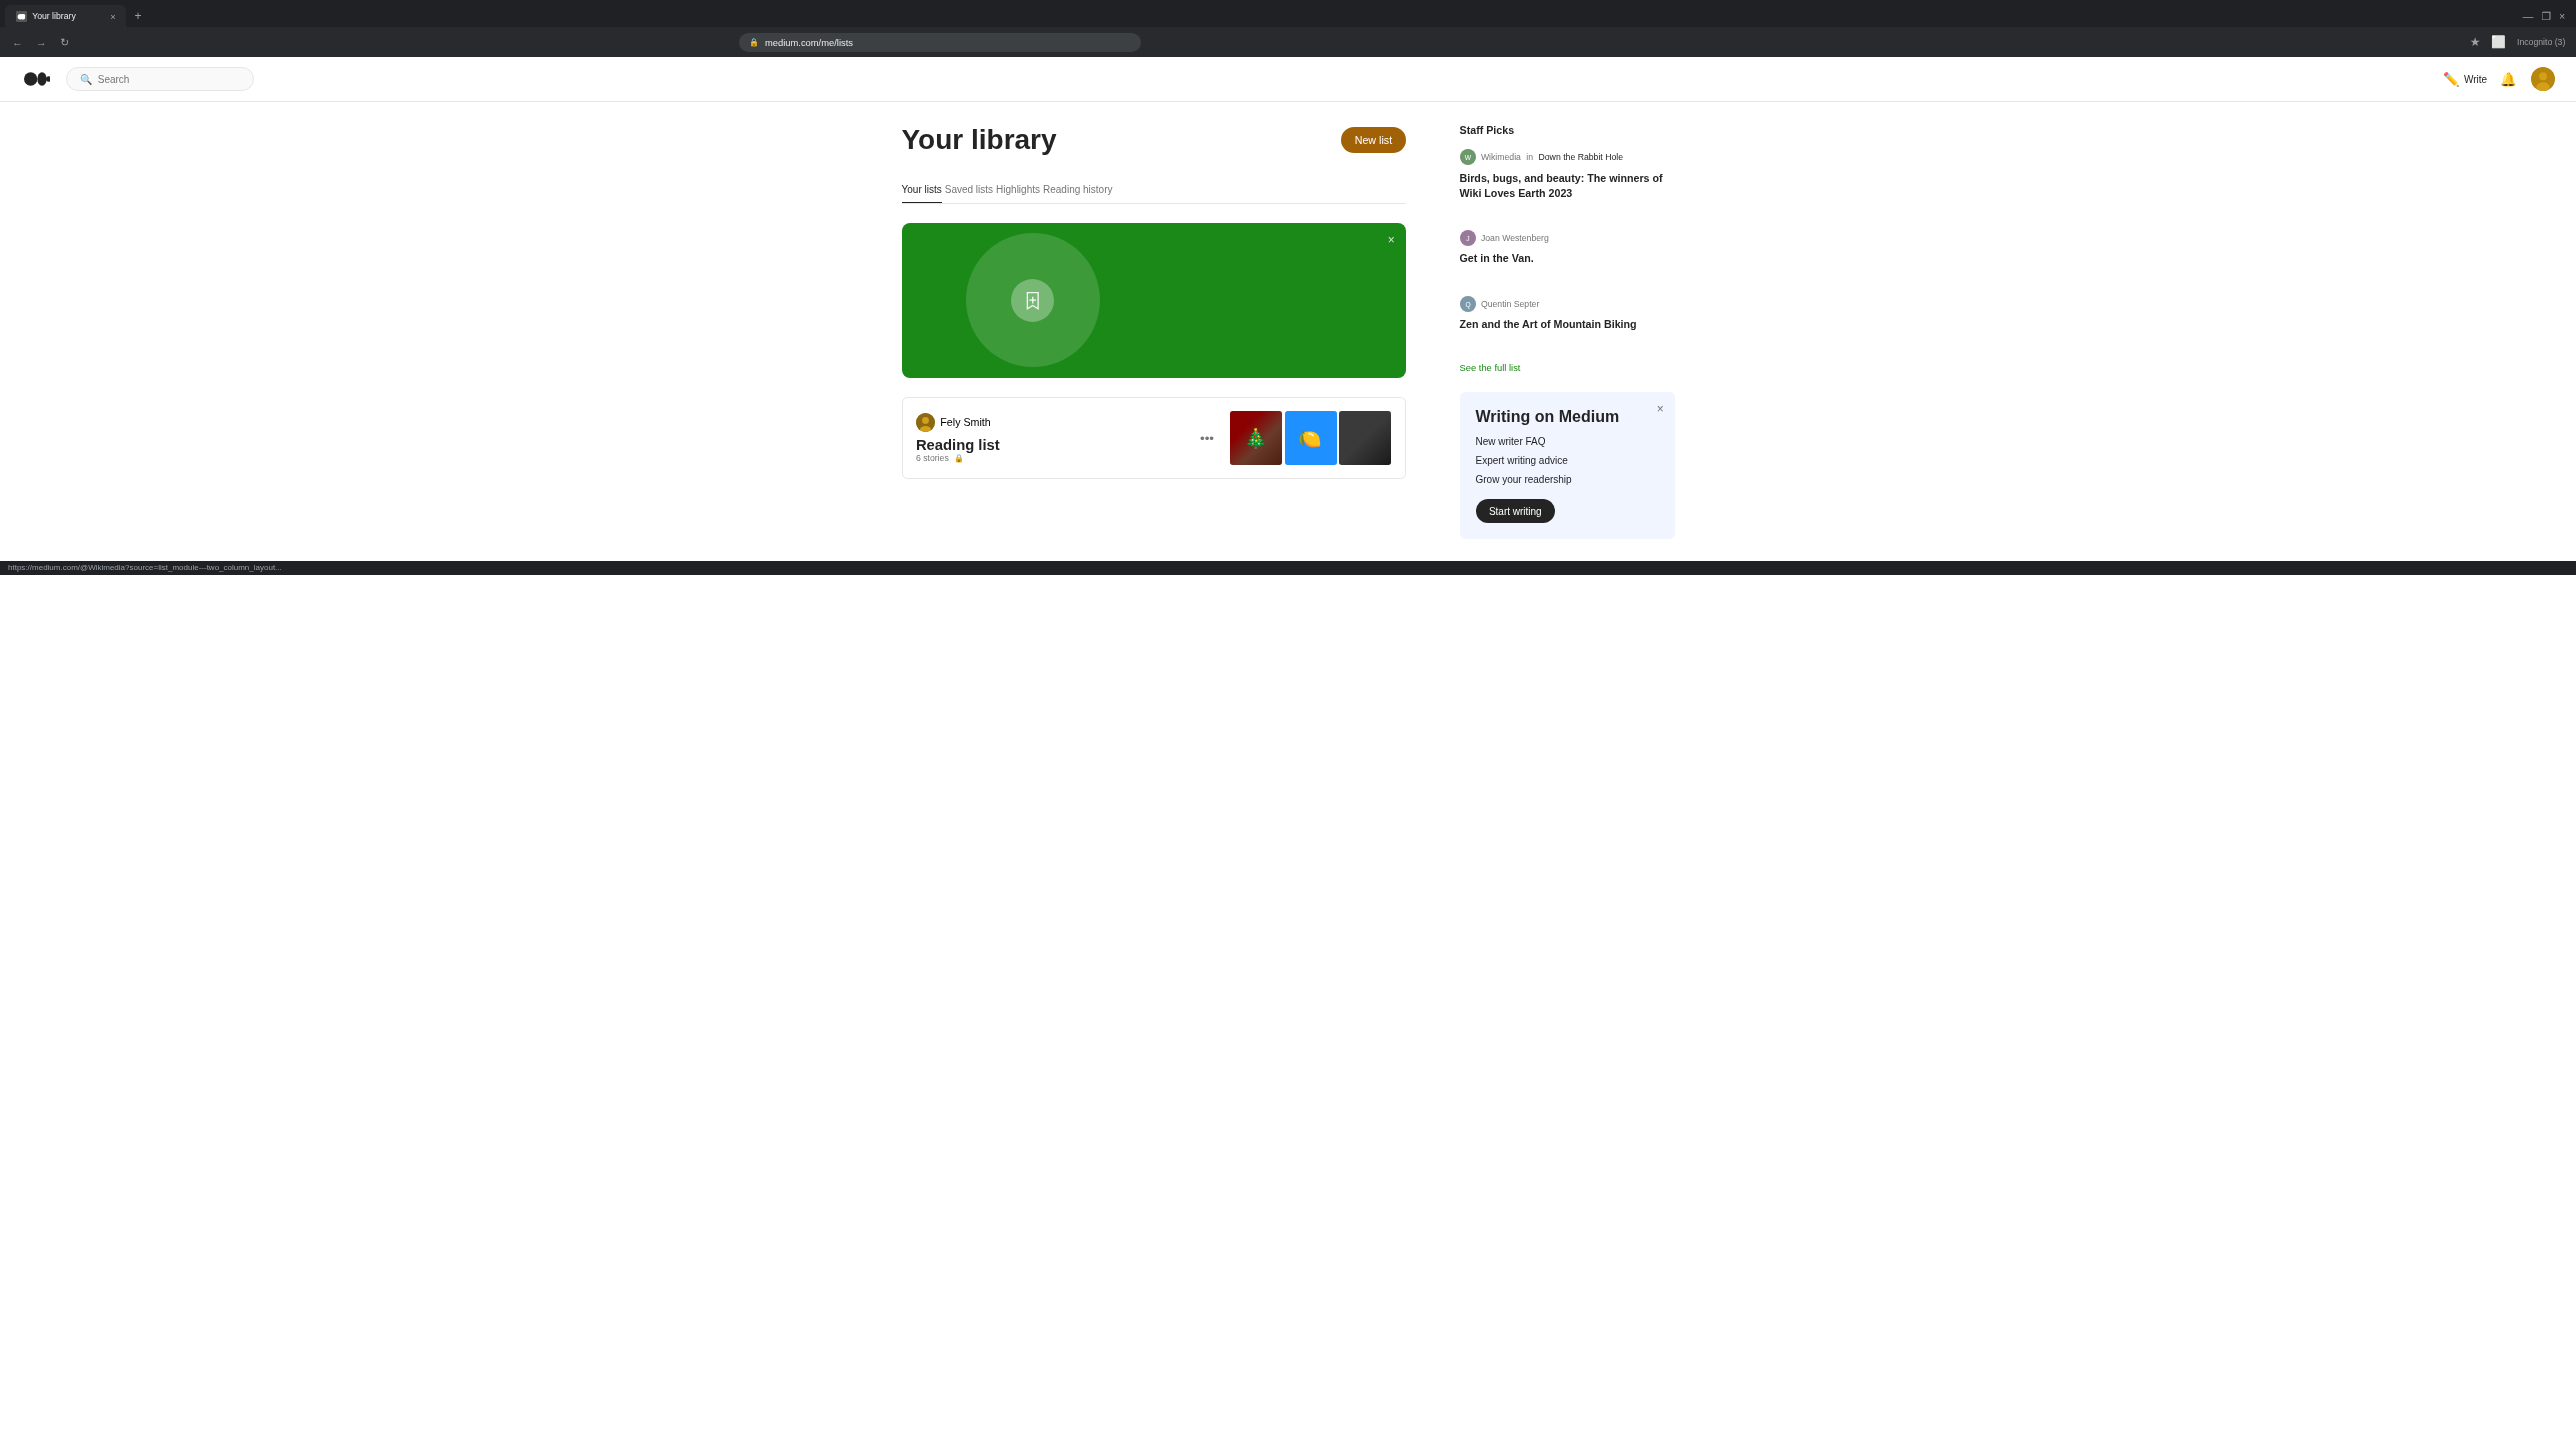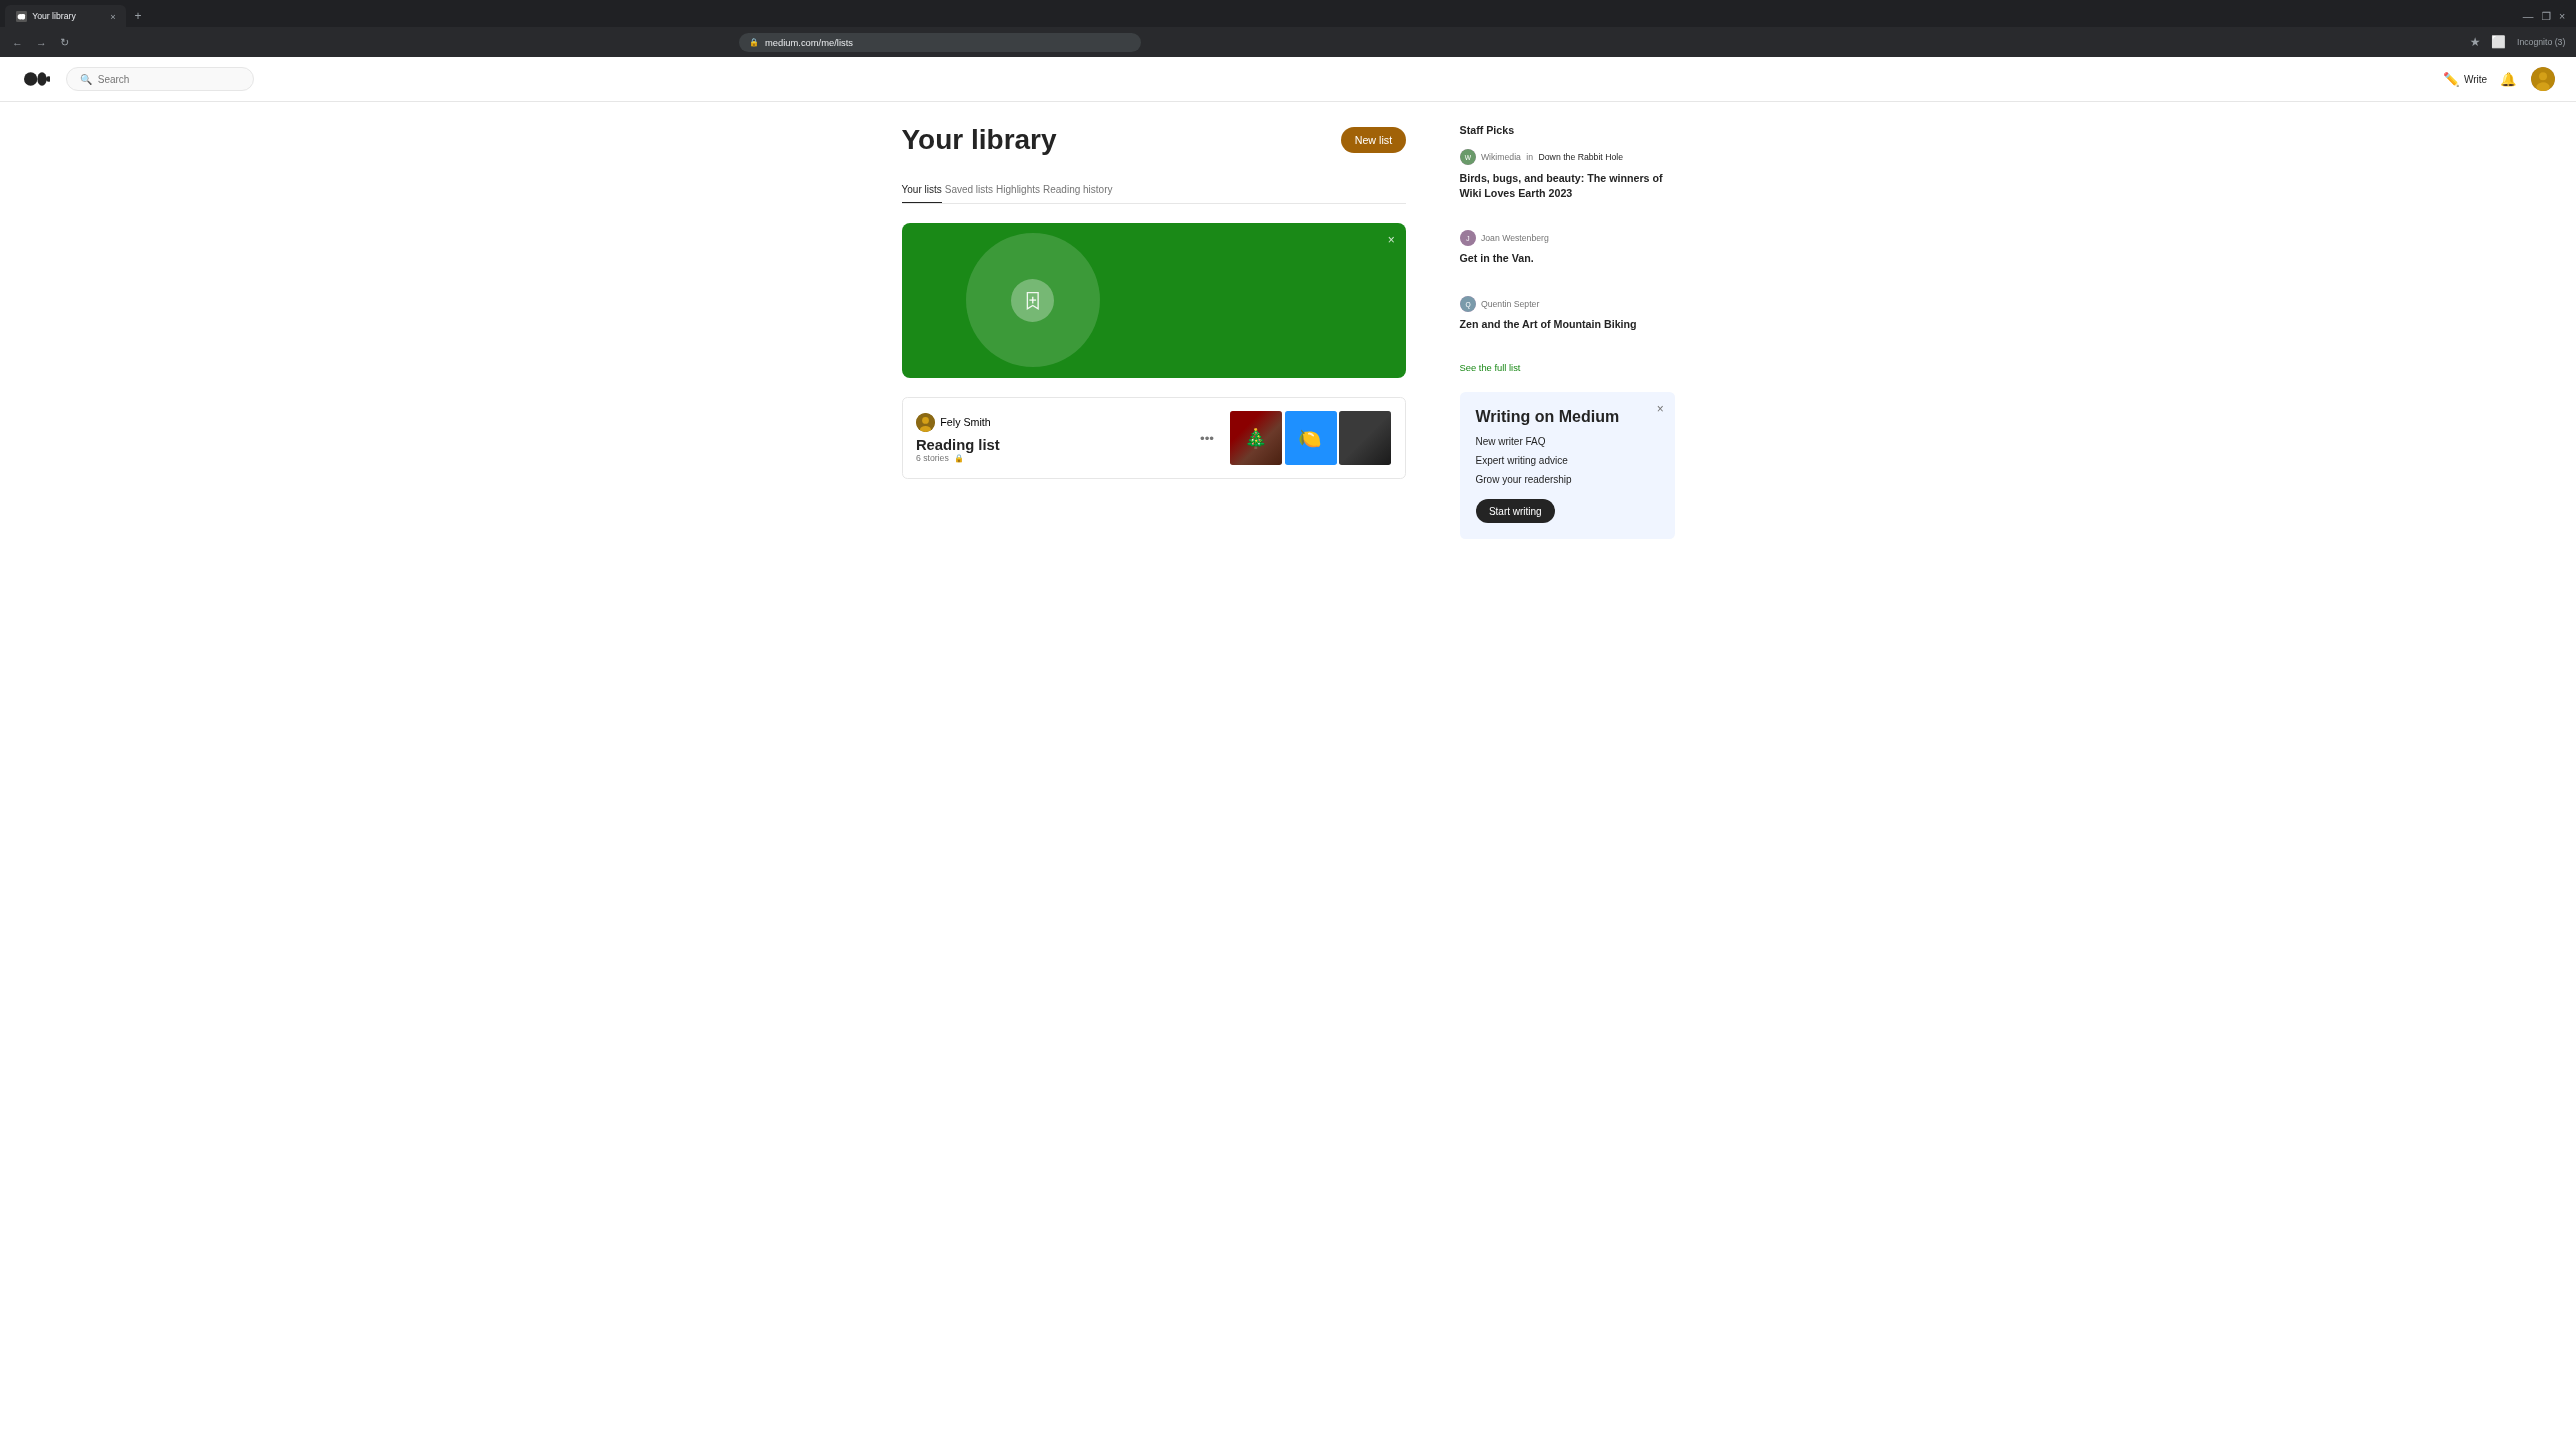"https://medium.com/@Wikimedia?source=lis" div.status-bar { html: none -> <div> <span>https://medium.com/@Wikimedia?source=list_module---two_column_layout...</span> </div> }
